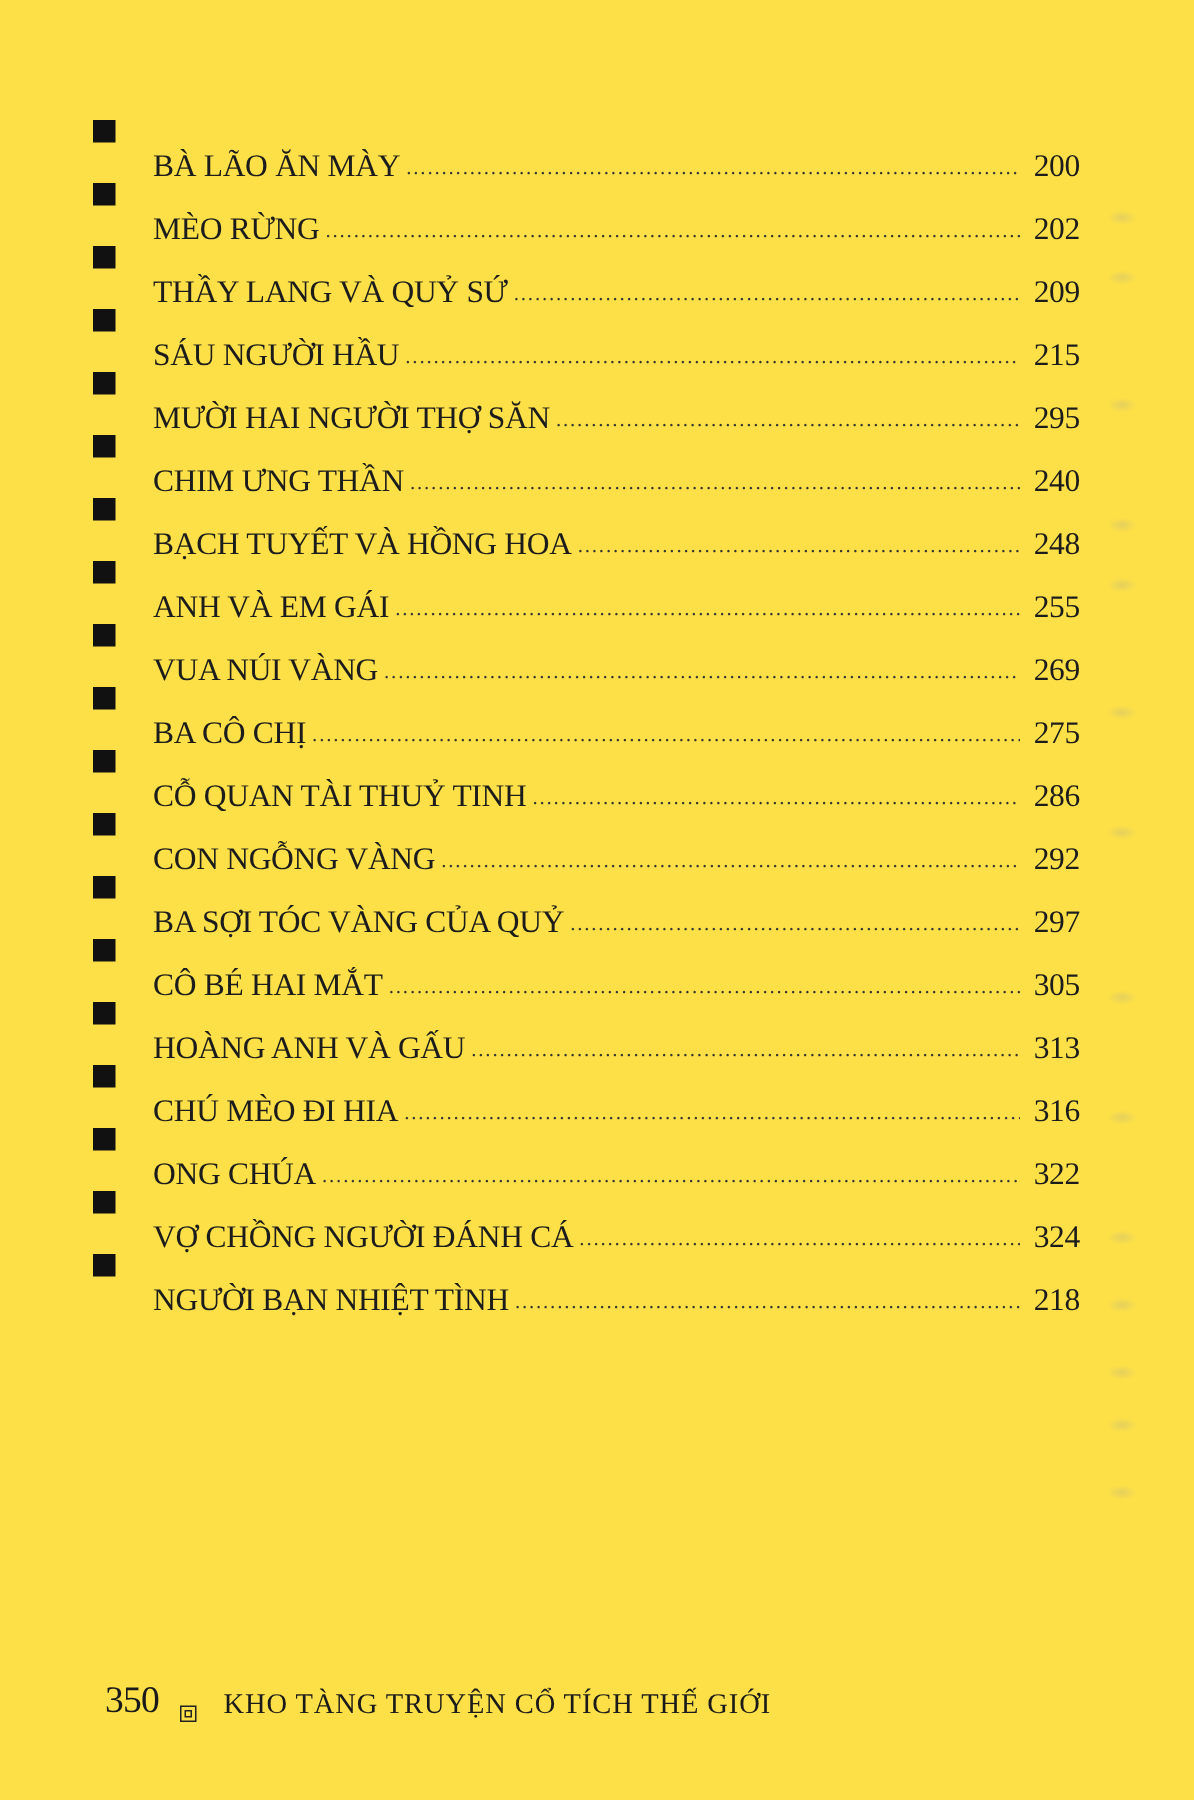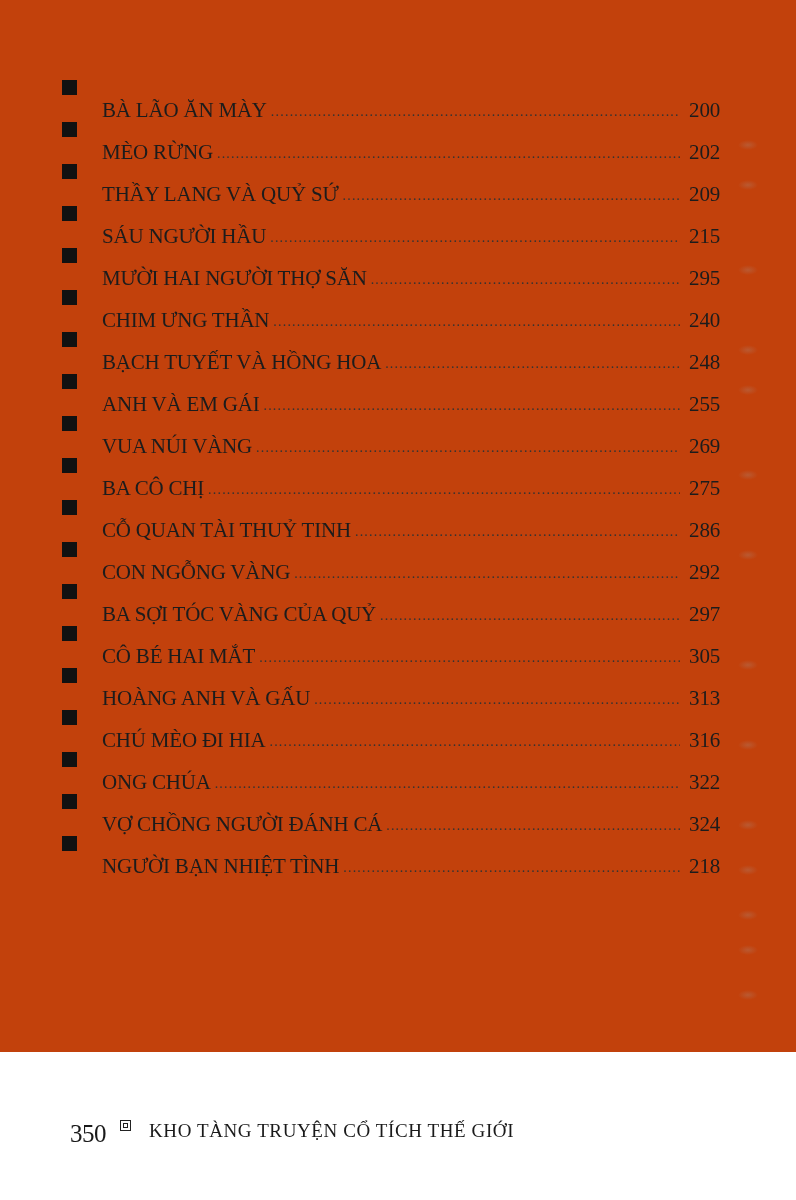"BÀ LÃO ĂN MÀY" .page { background: #c2410c -> #fde047; height: 1052px -> 1200px }
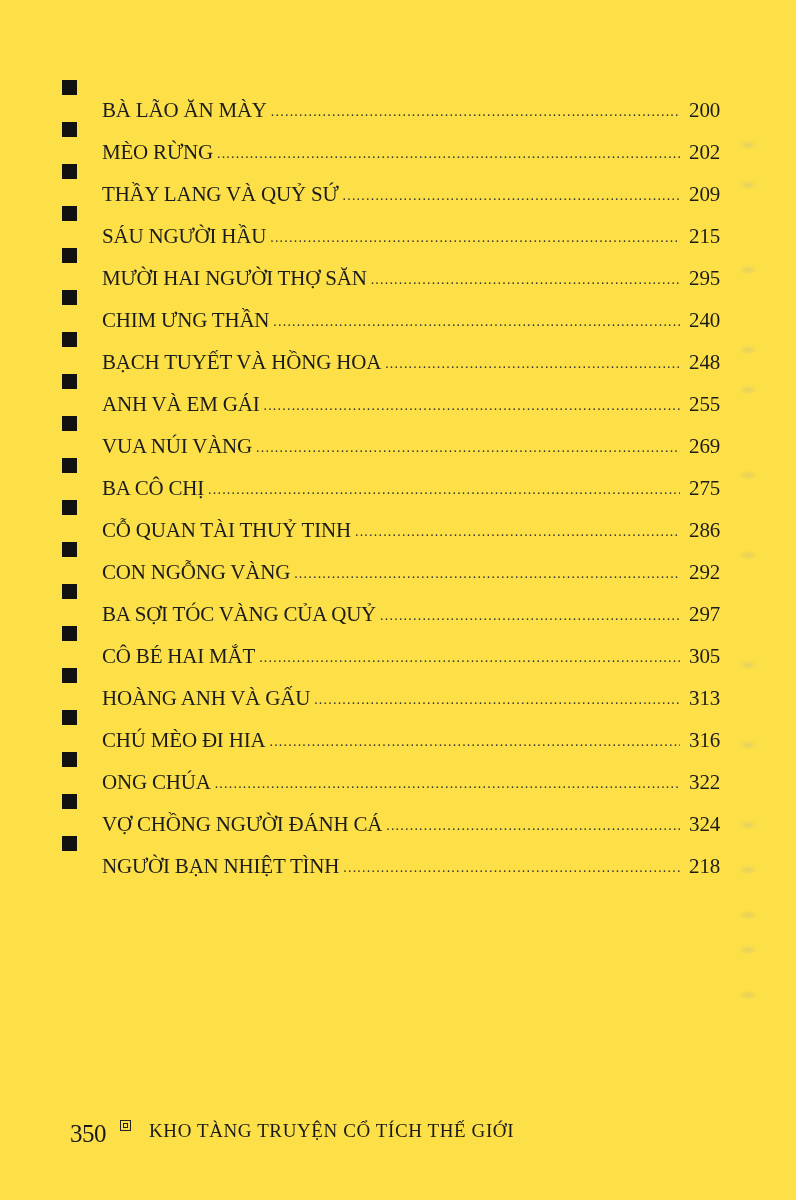"350" .footer { align-items: flex-start -> flex-end }
